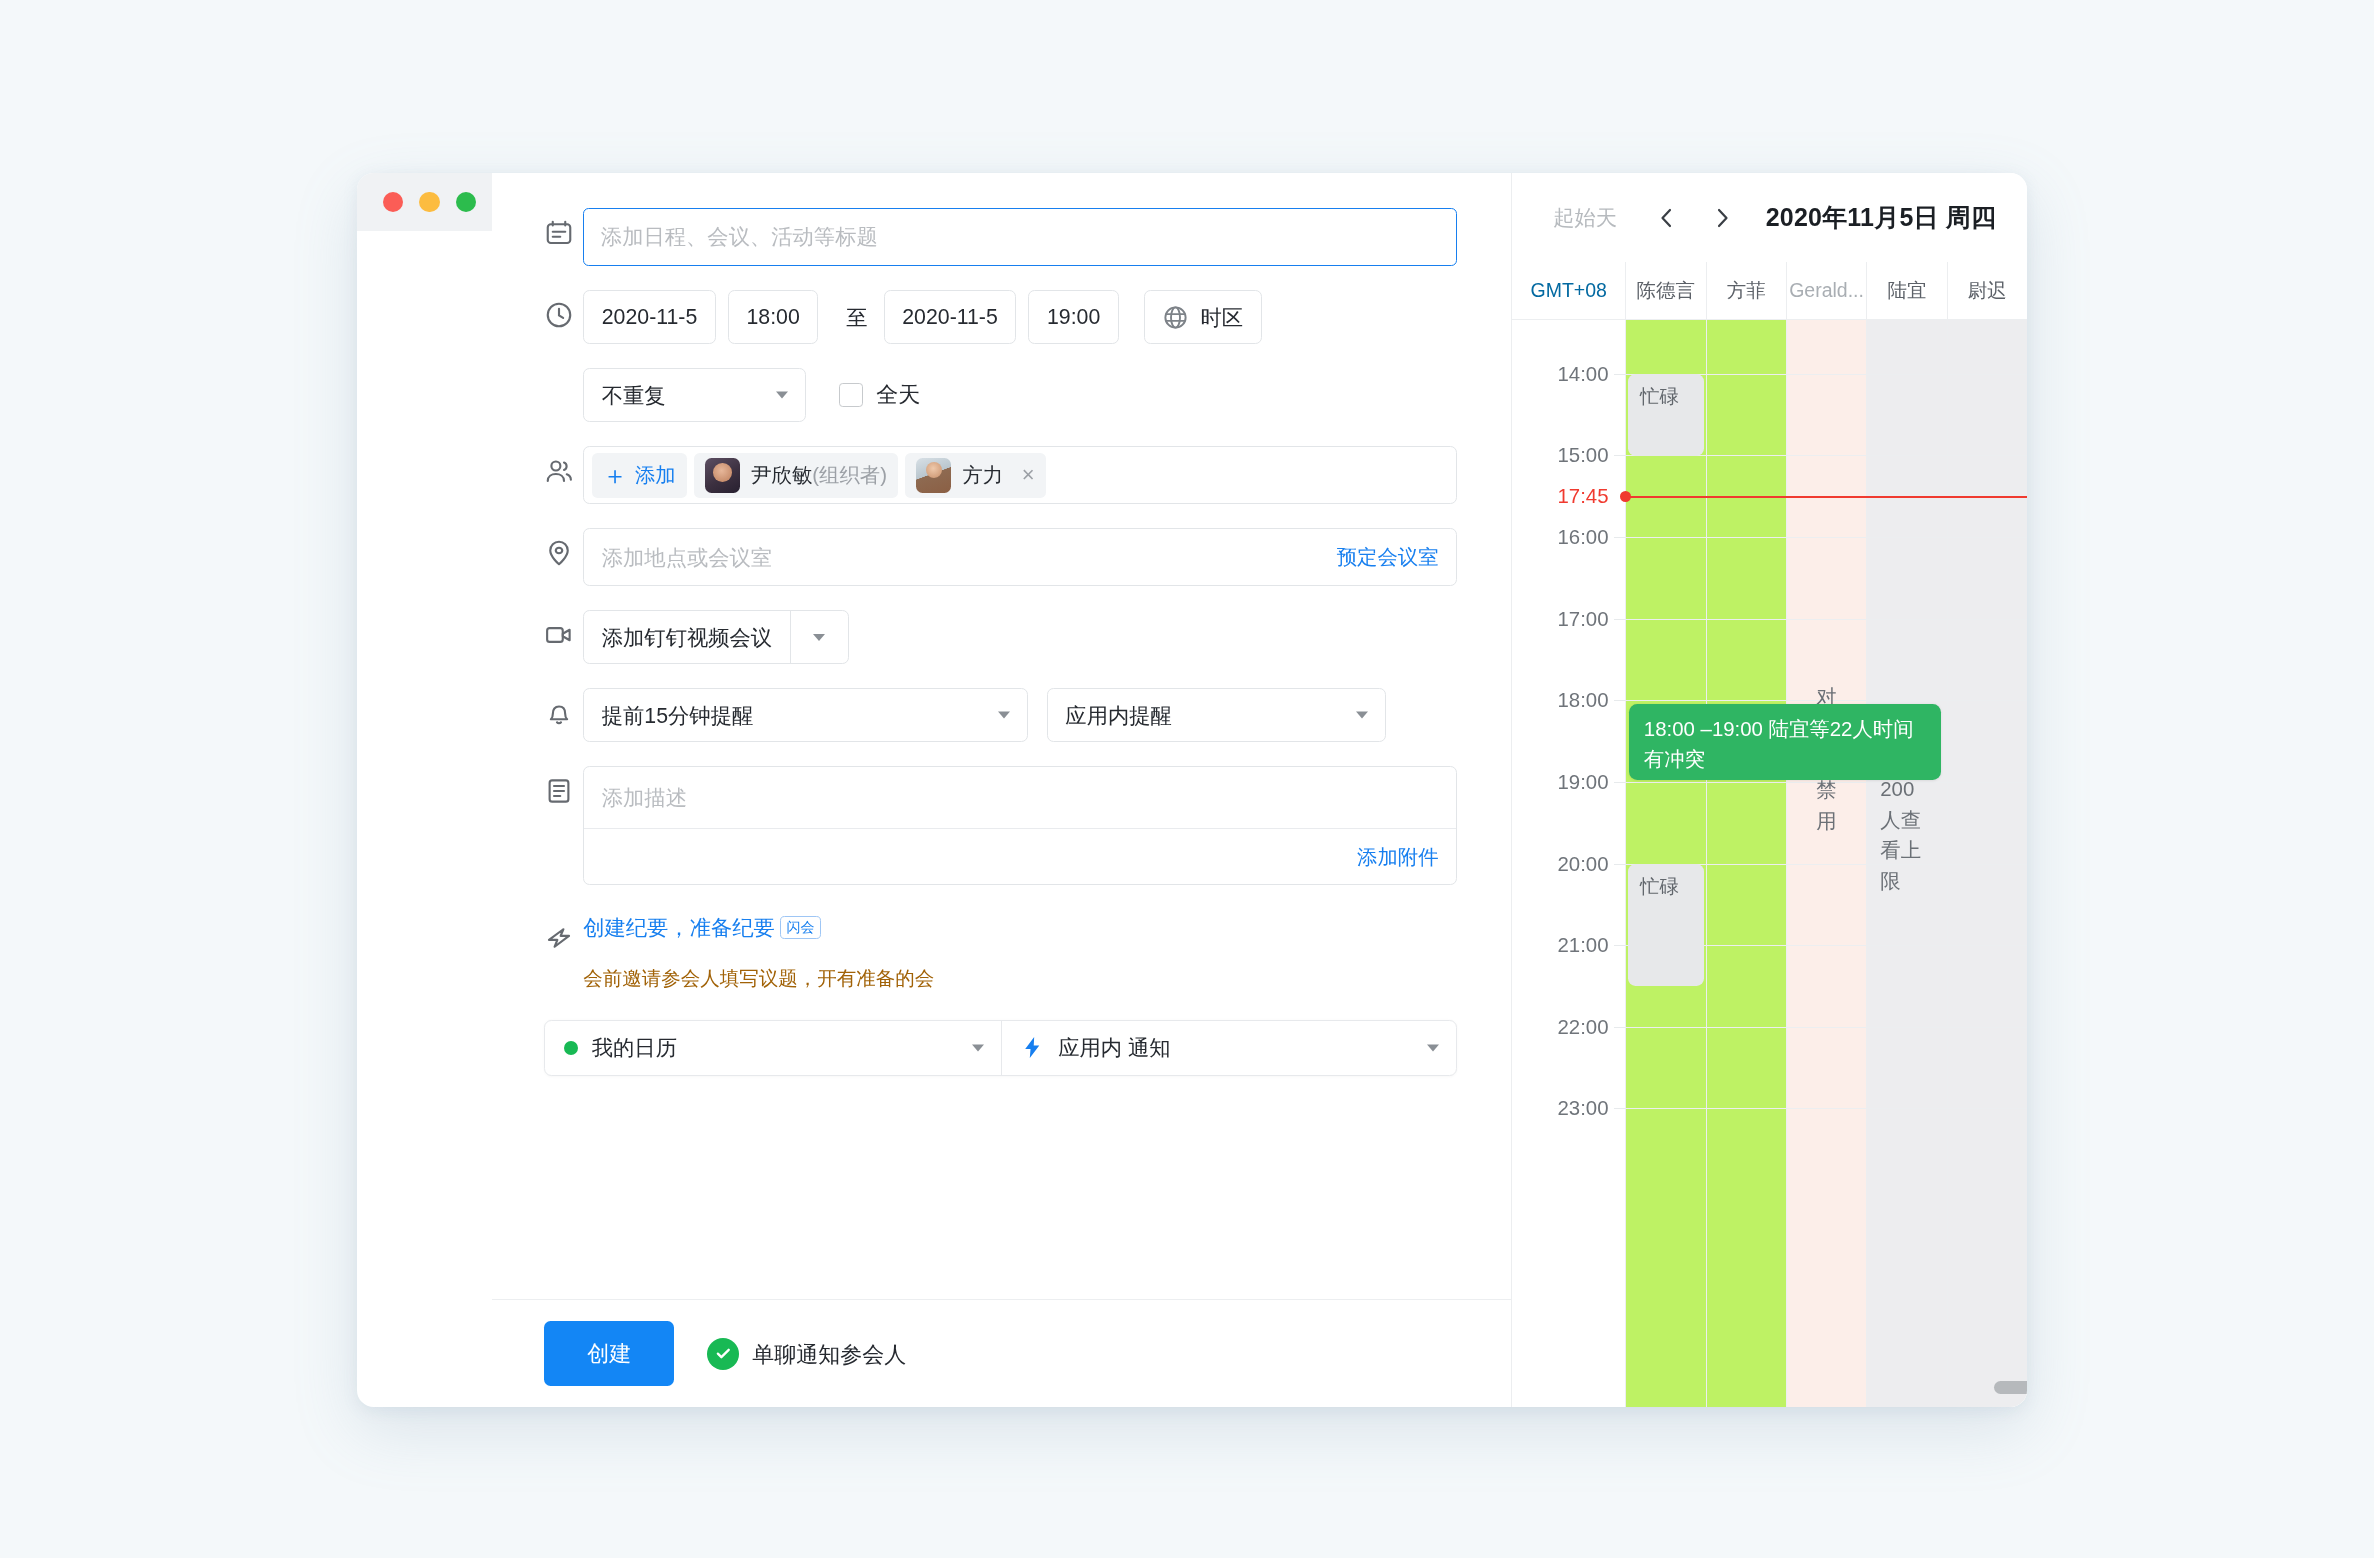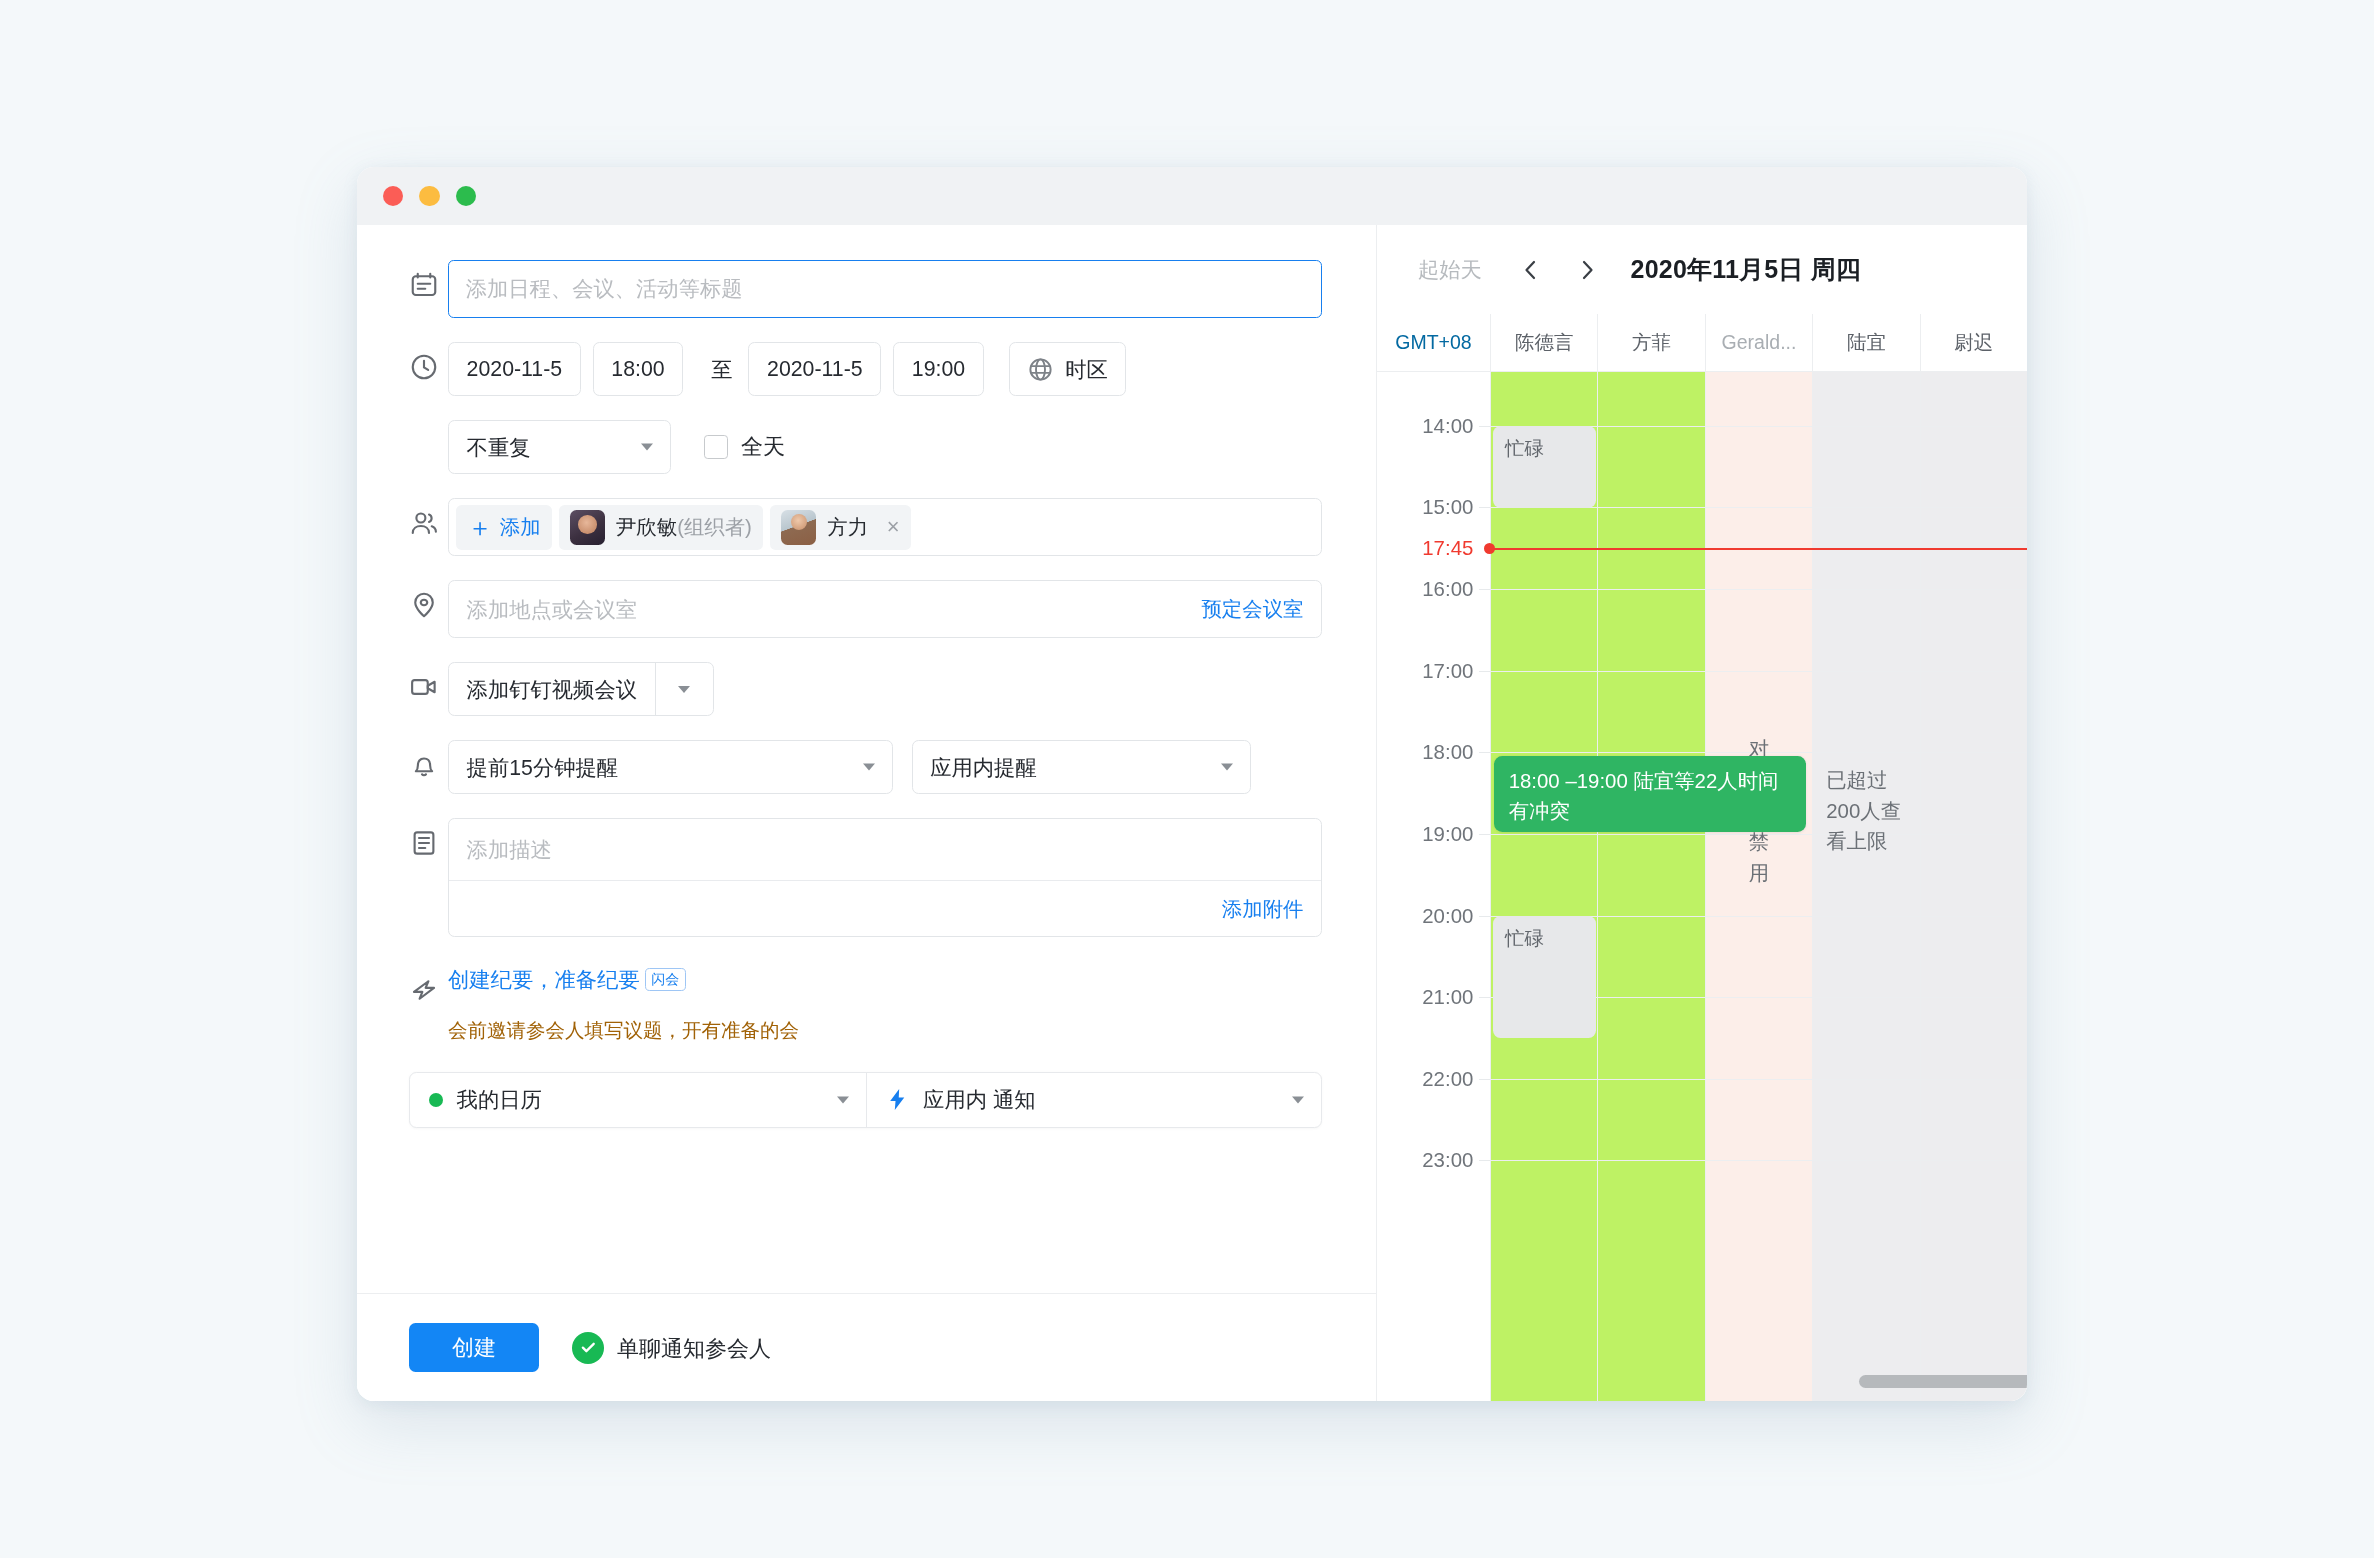"添加日程、会议、活动等标题" #window { flex-direction: column -> row; top: 167px -> 173px }
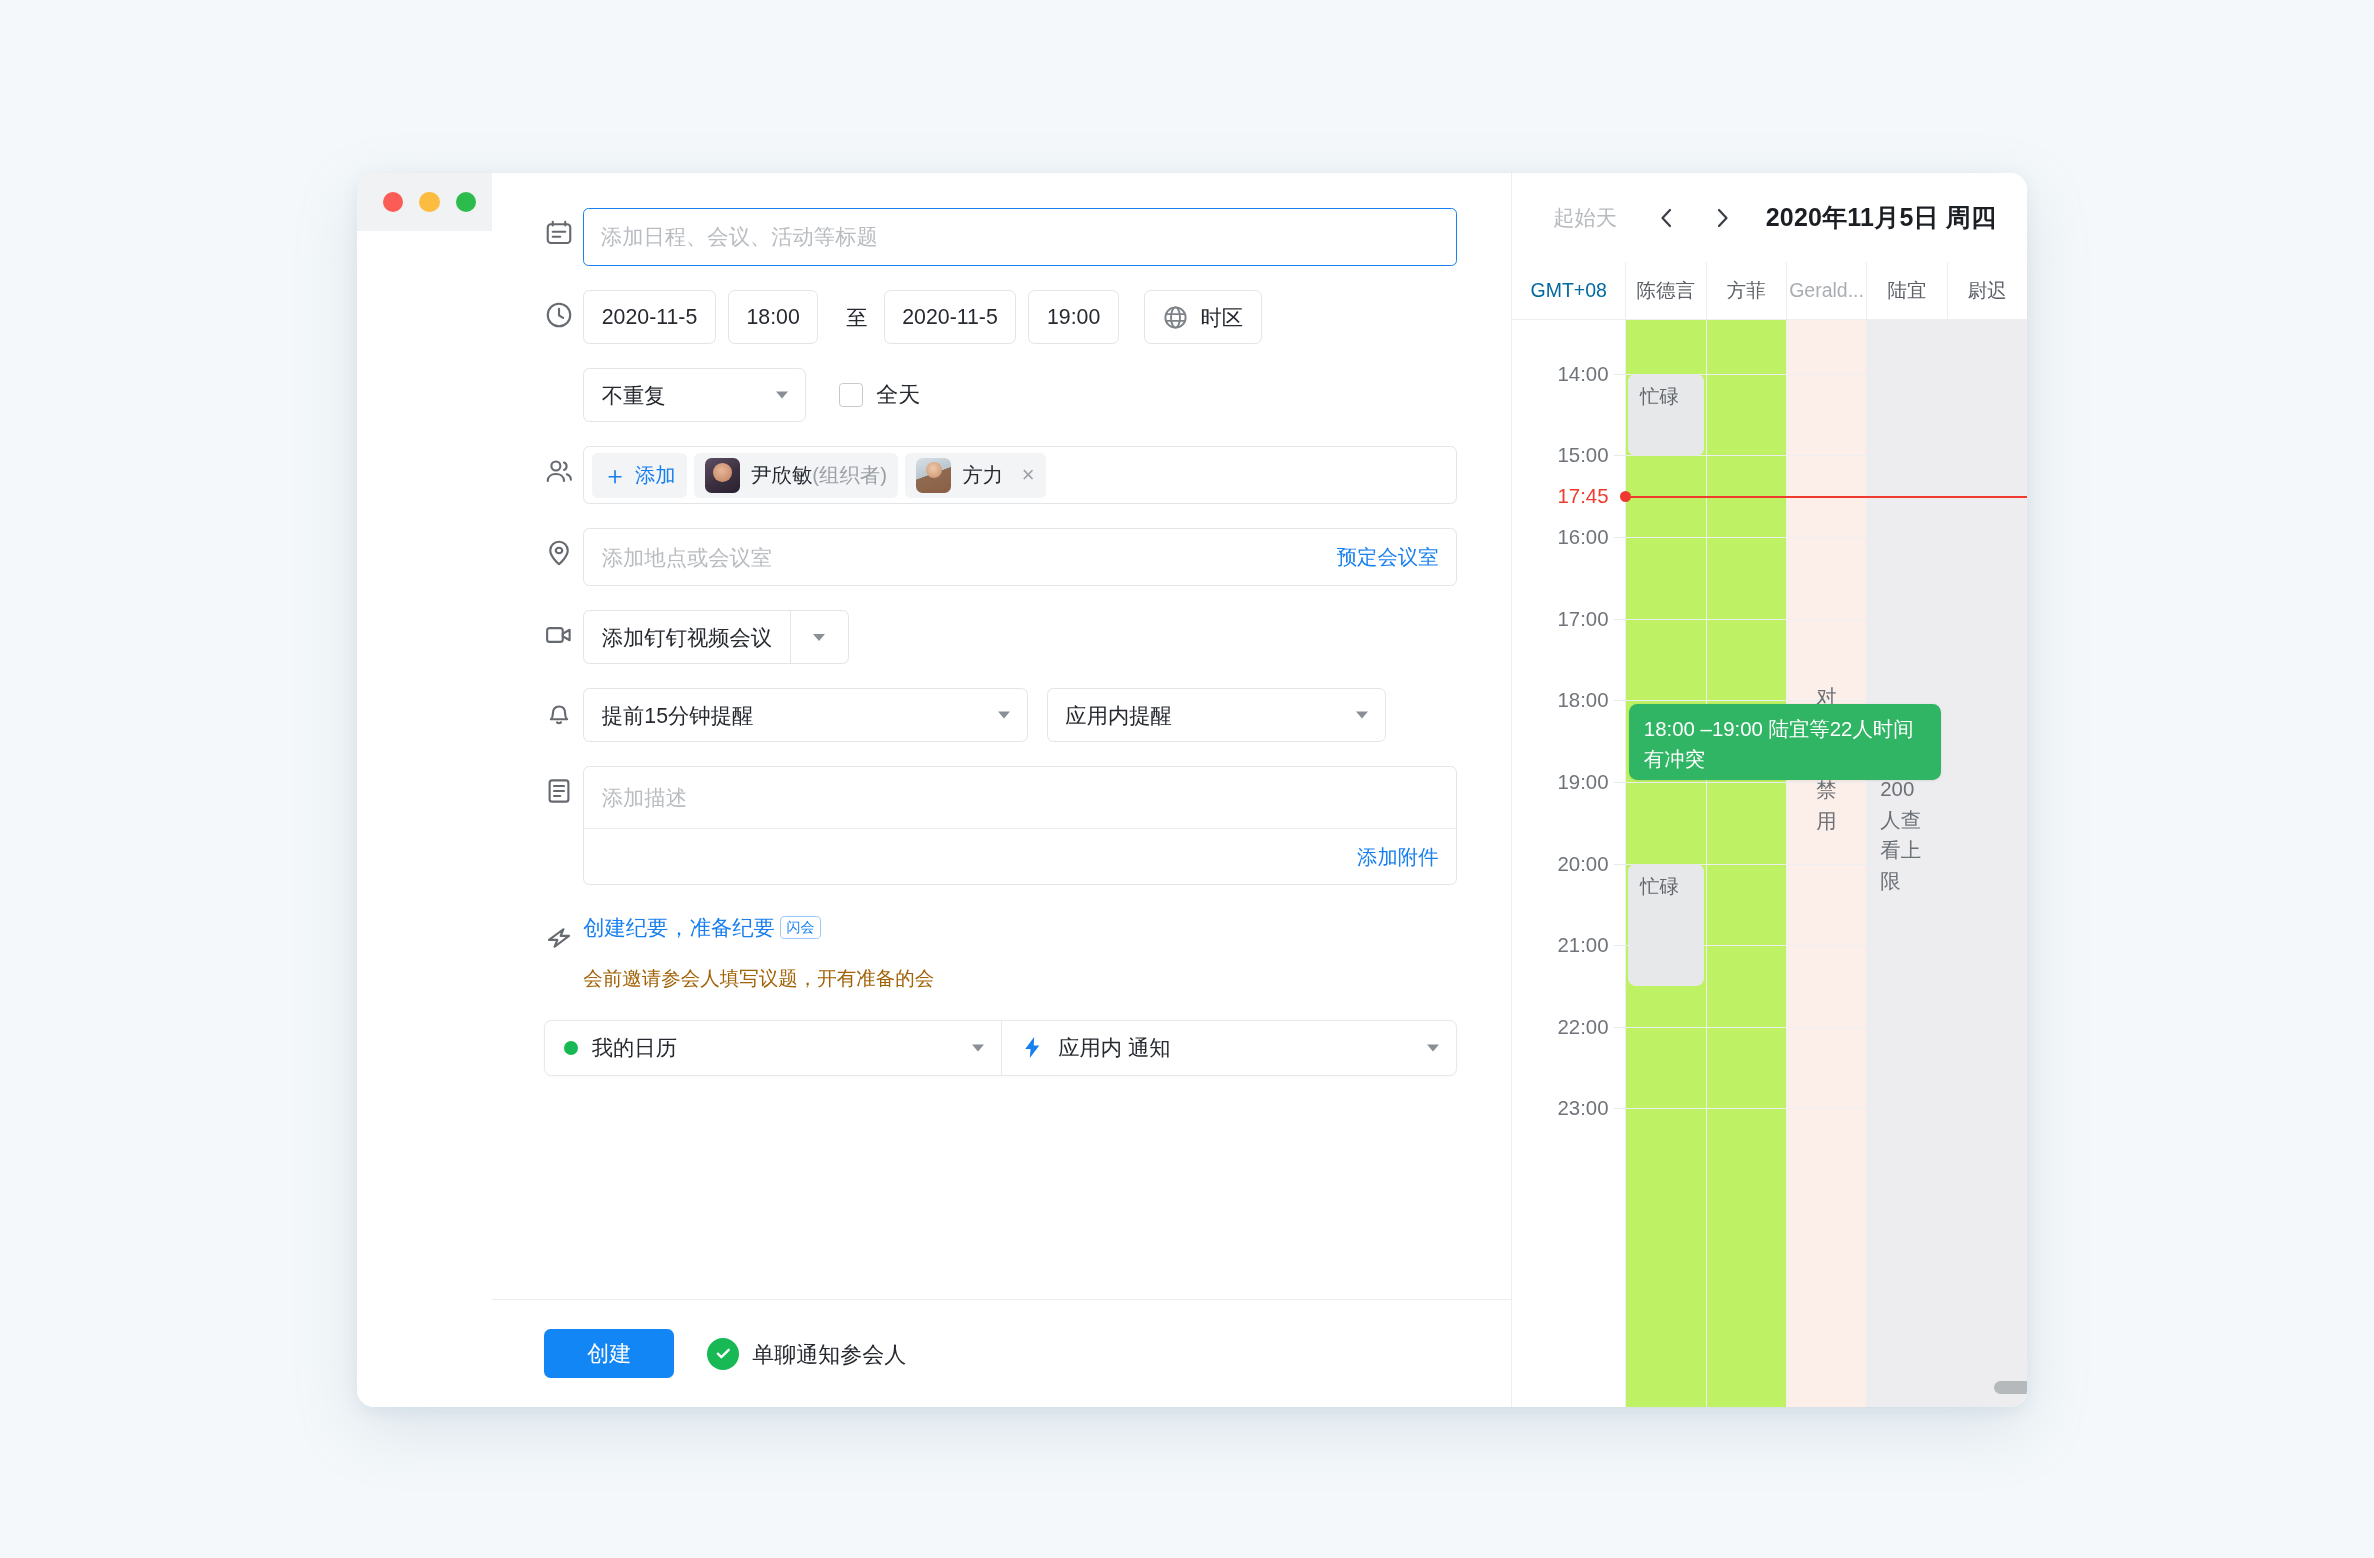"创建" .create-btn { height: 49px -> 65px }
